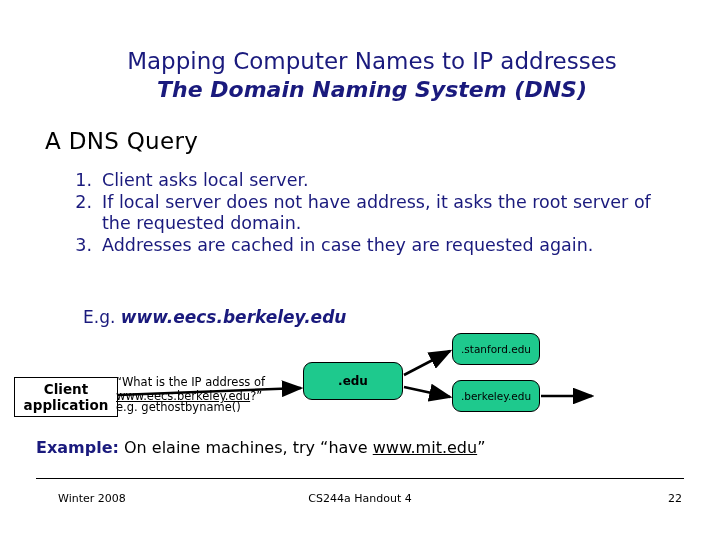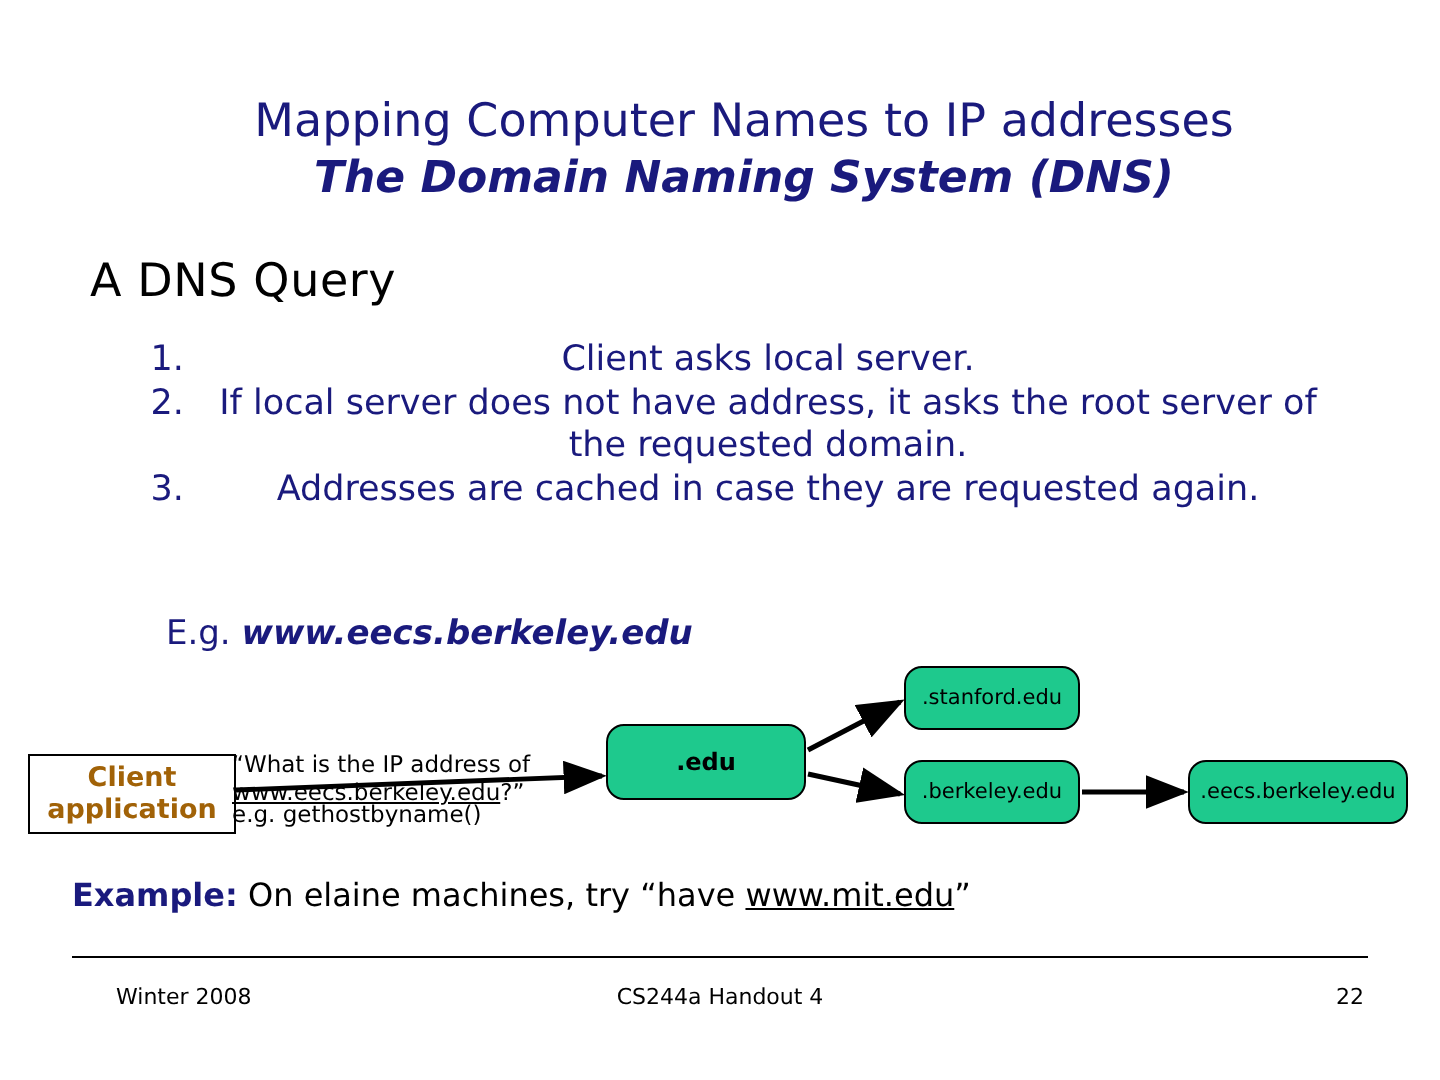"Client asks local server." .numrow .txt { text-align: center -> none }
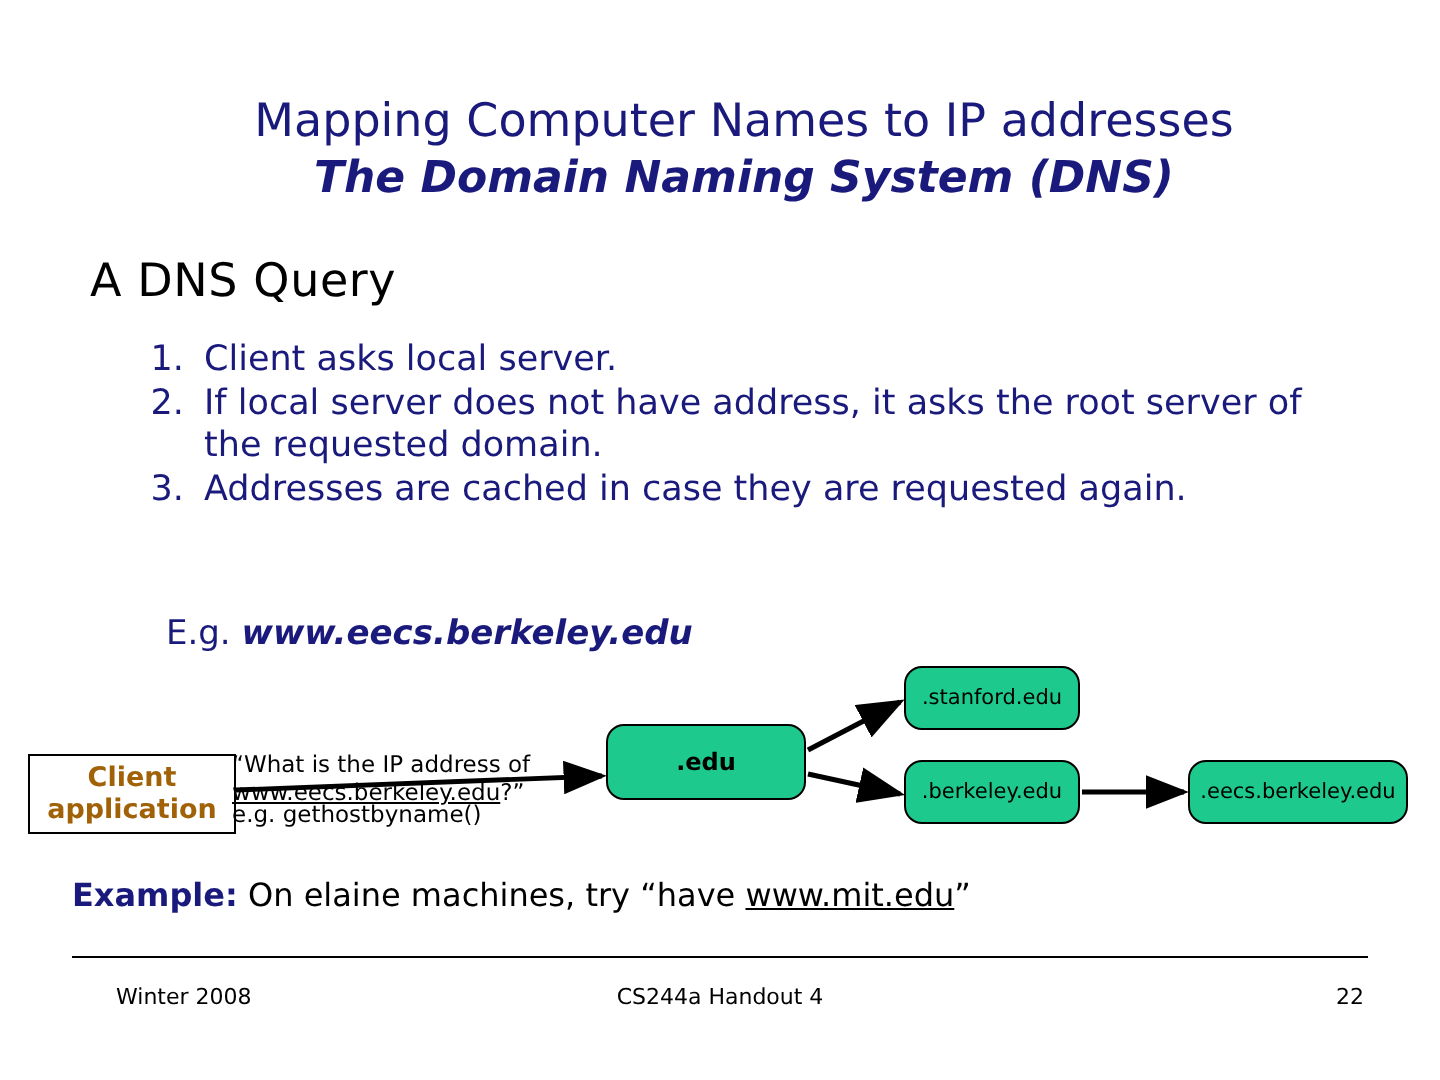"Client" .client-box { color: #a16207 -> #000000 }
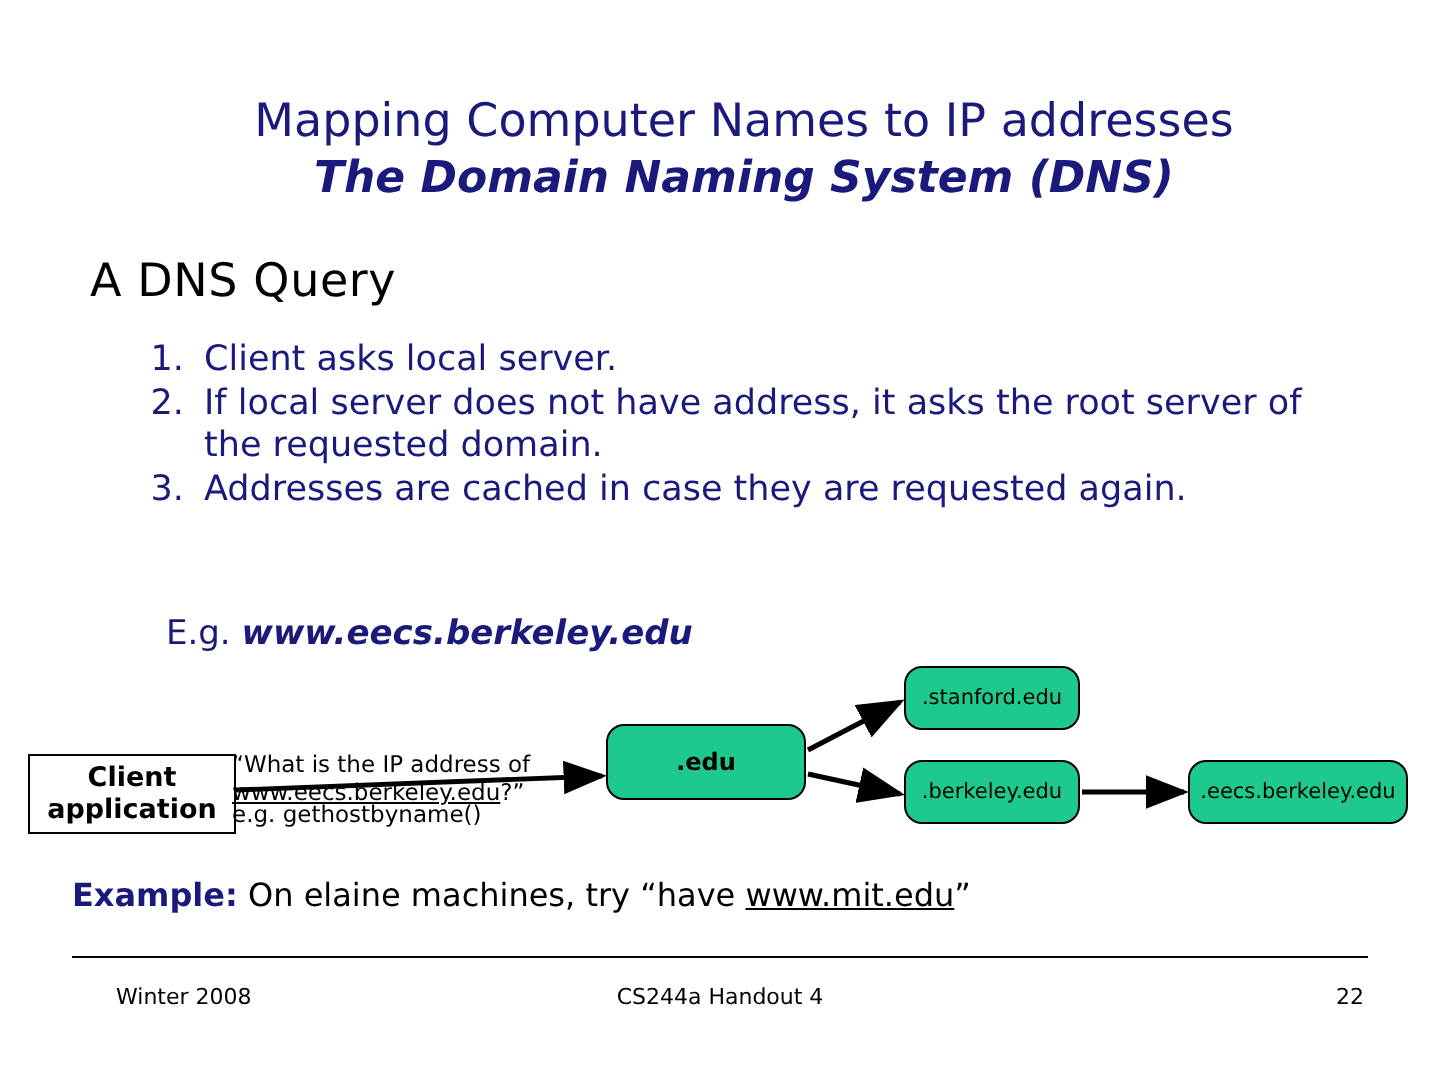".eecs.berkeley.edu" div.gbox { html: <div> <span>.eecs.berkeley.edu</span> </div> -> none }
